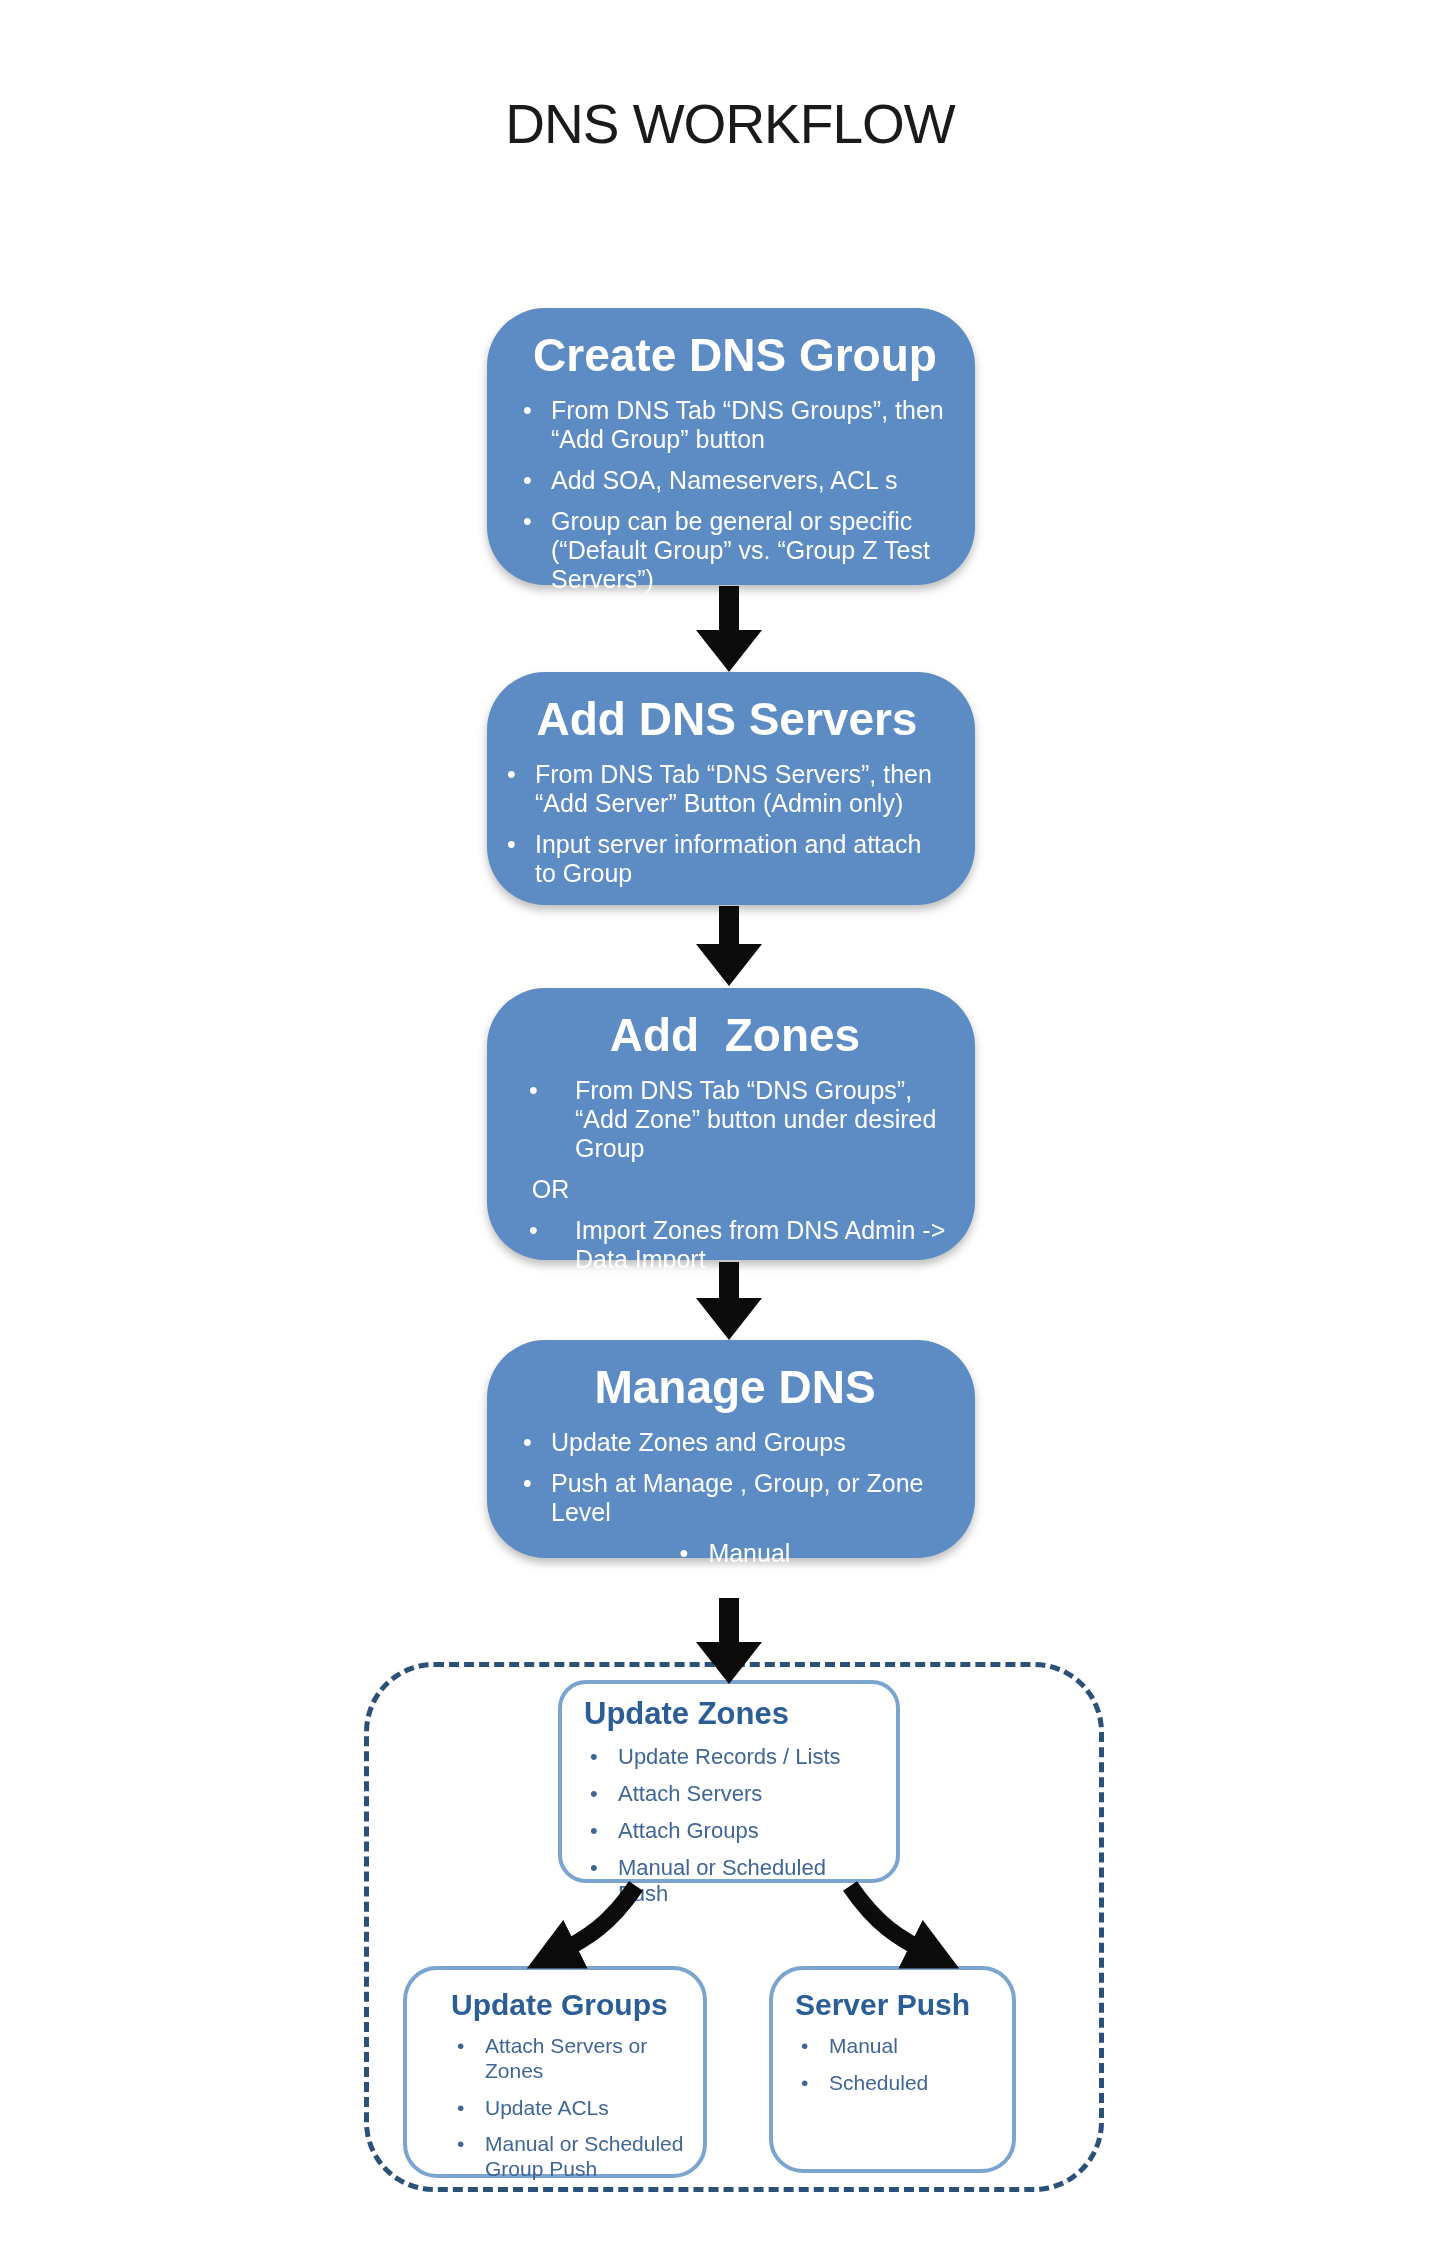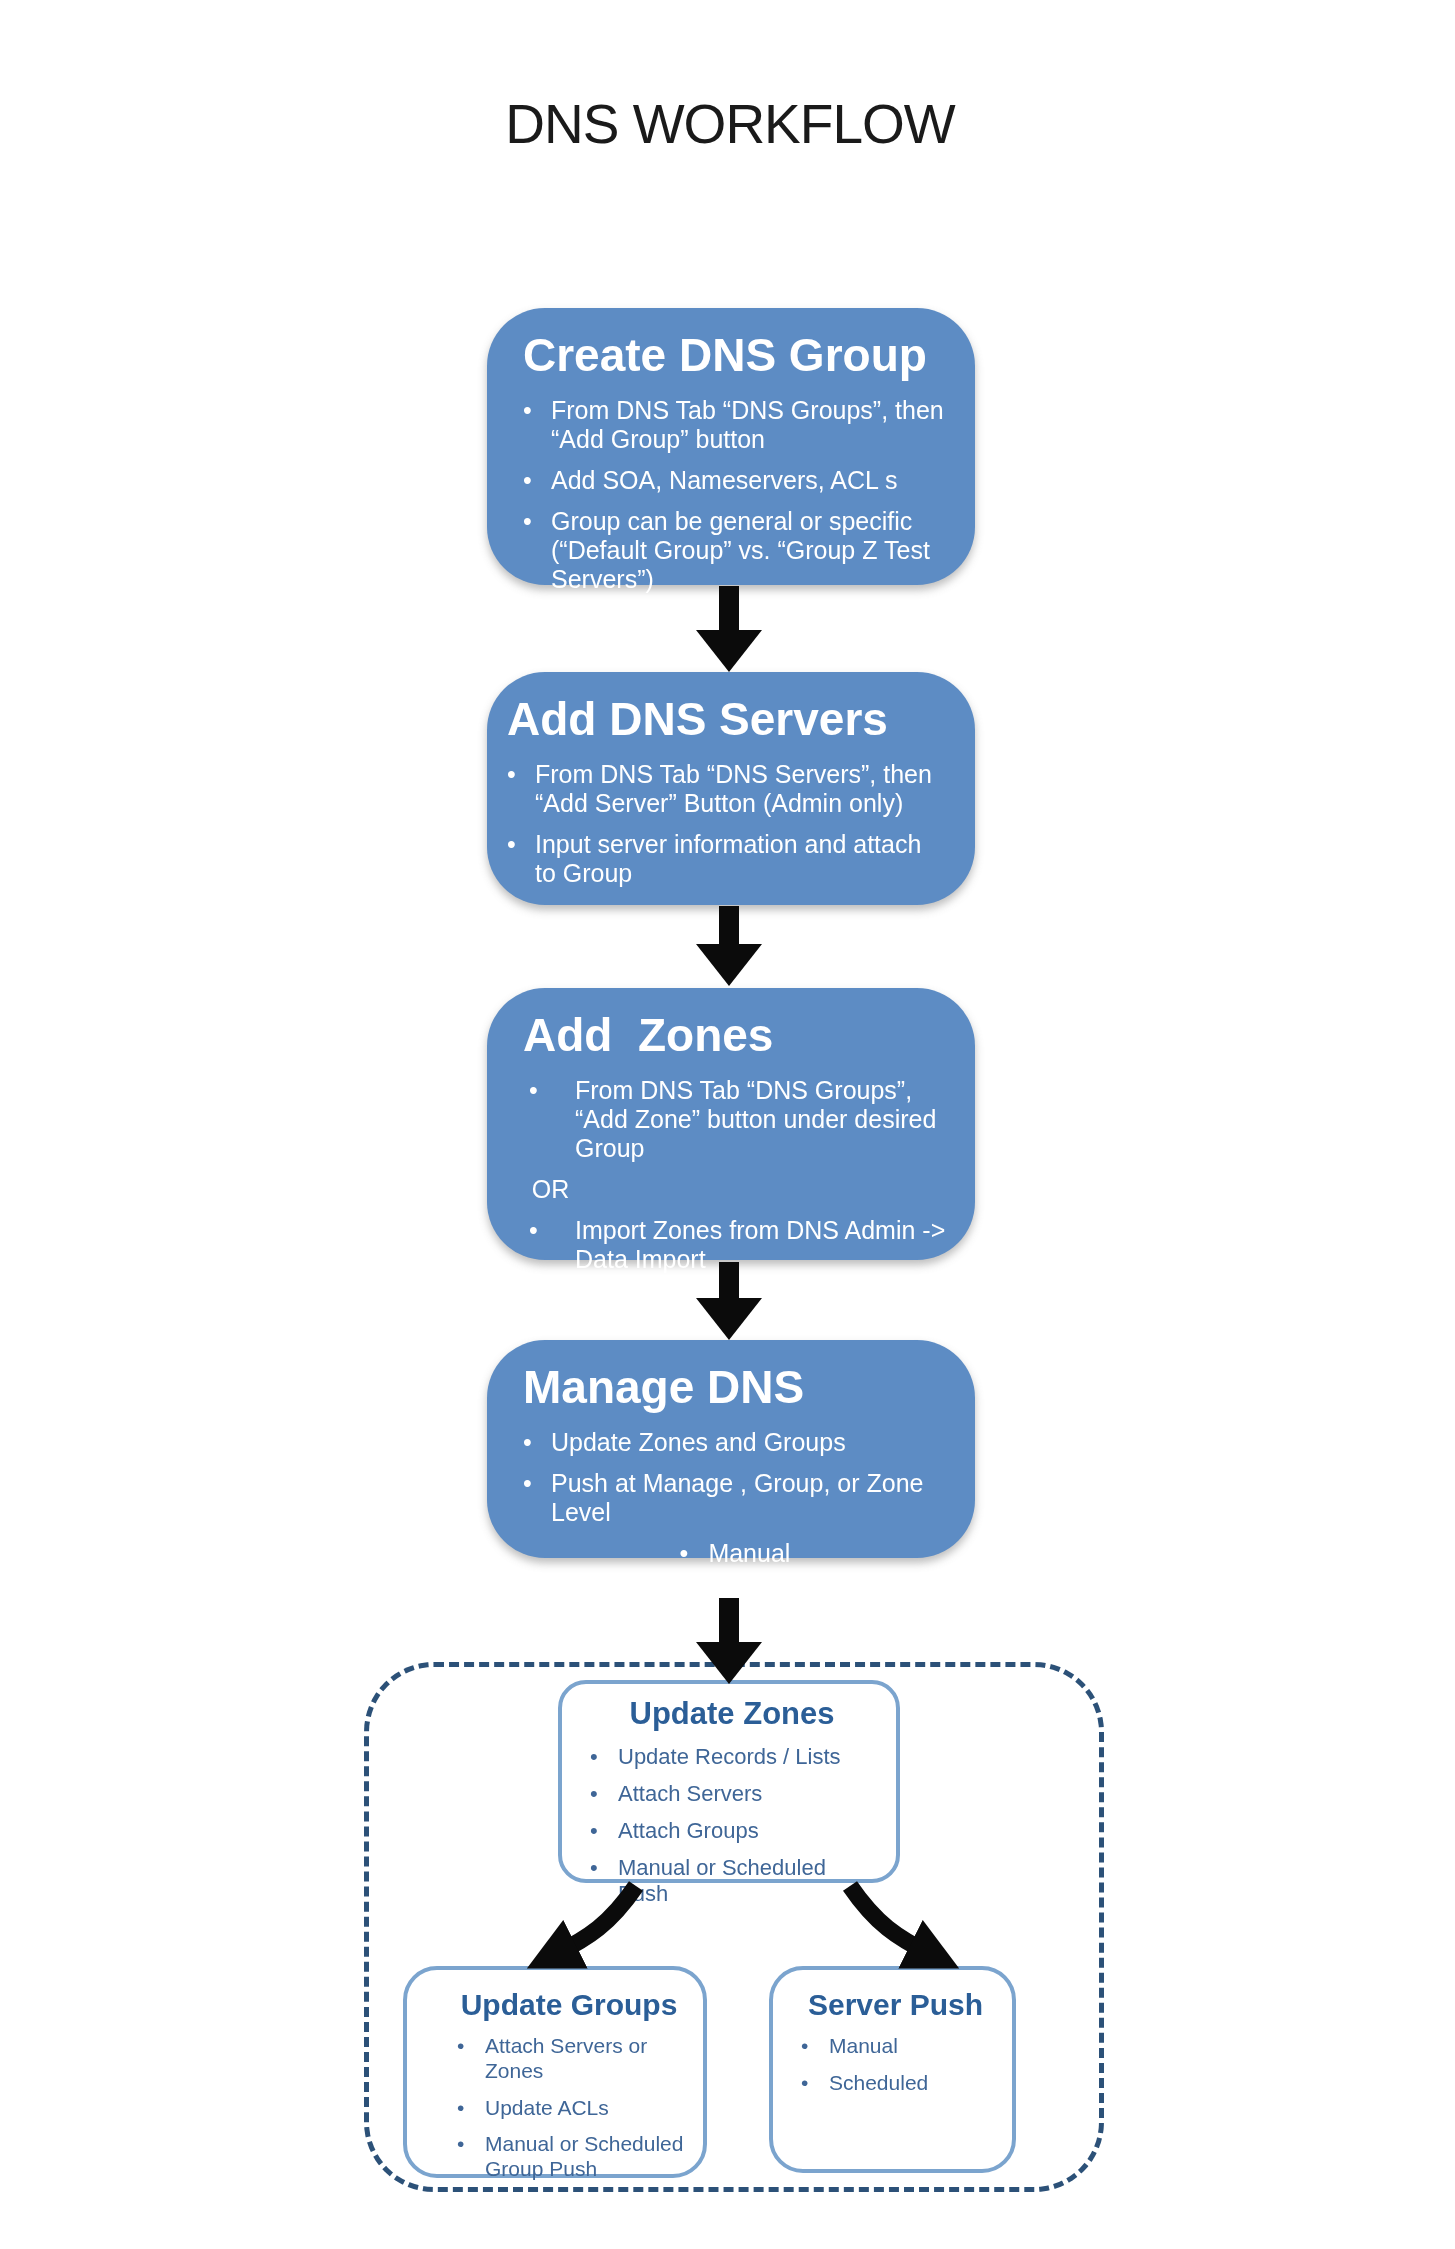"Create DNS Group" .flow-box .flow-title { text-align: none -> center }
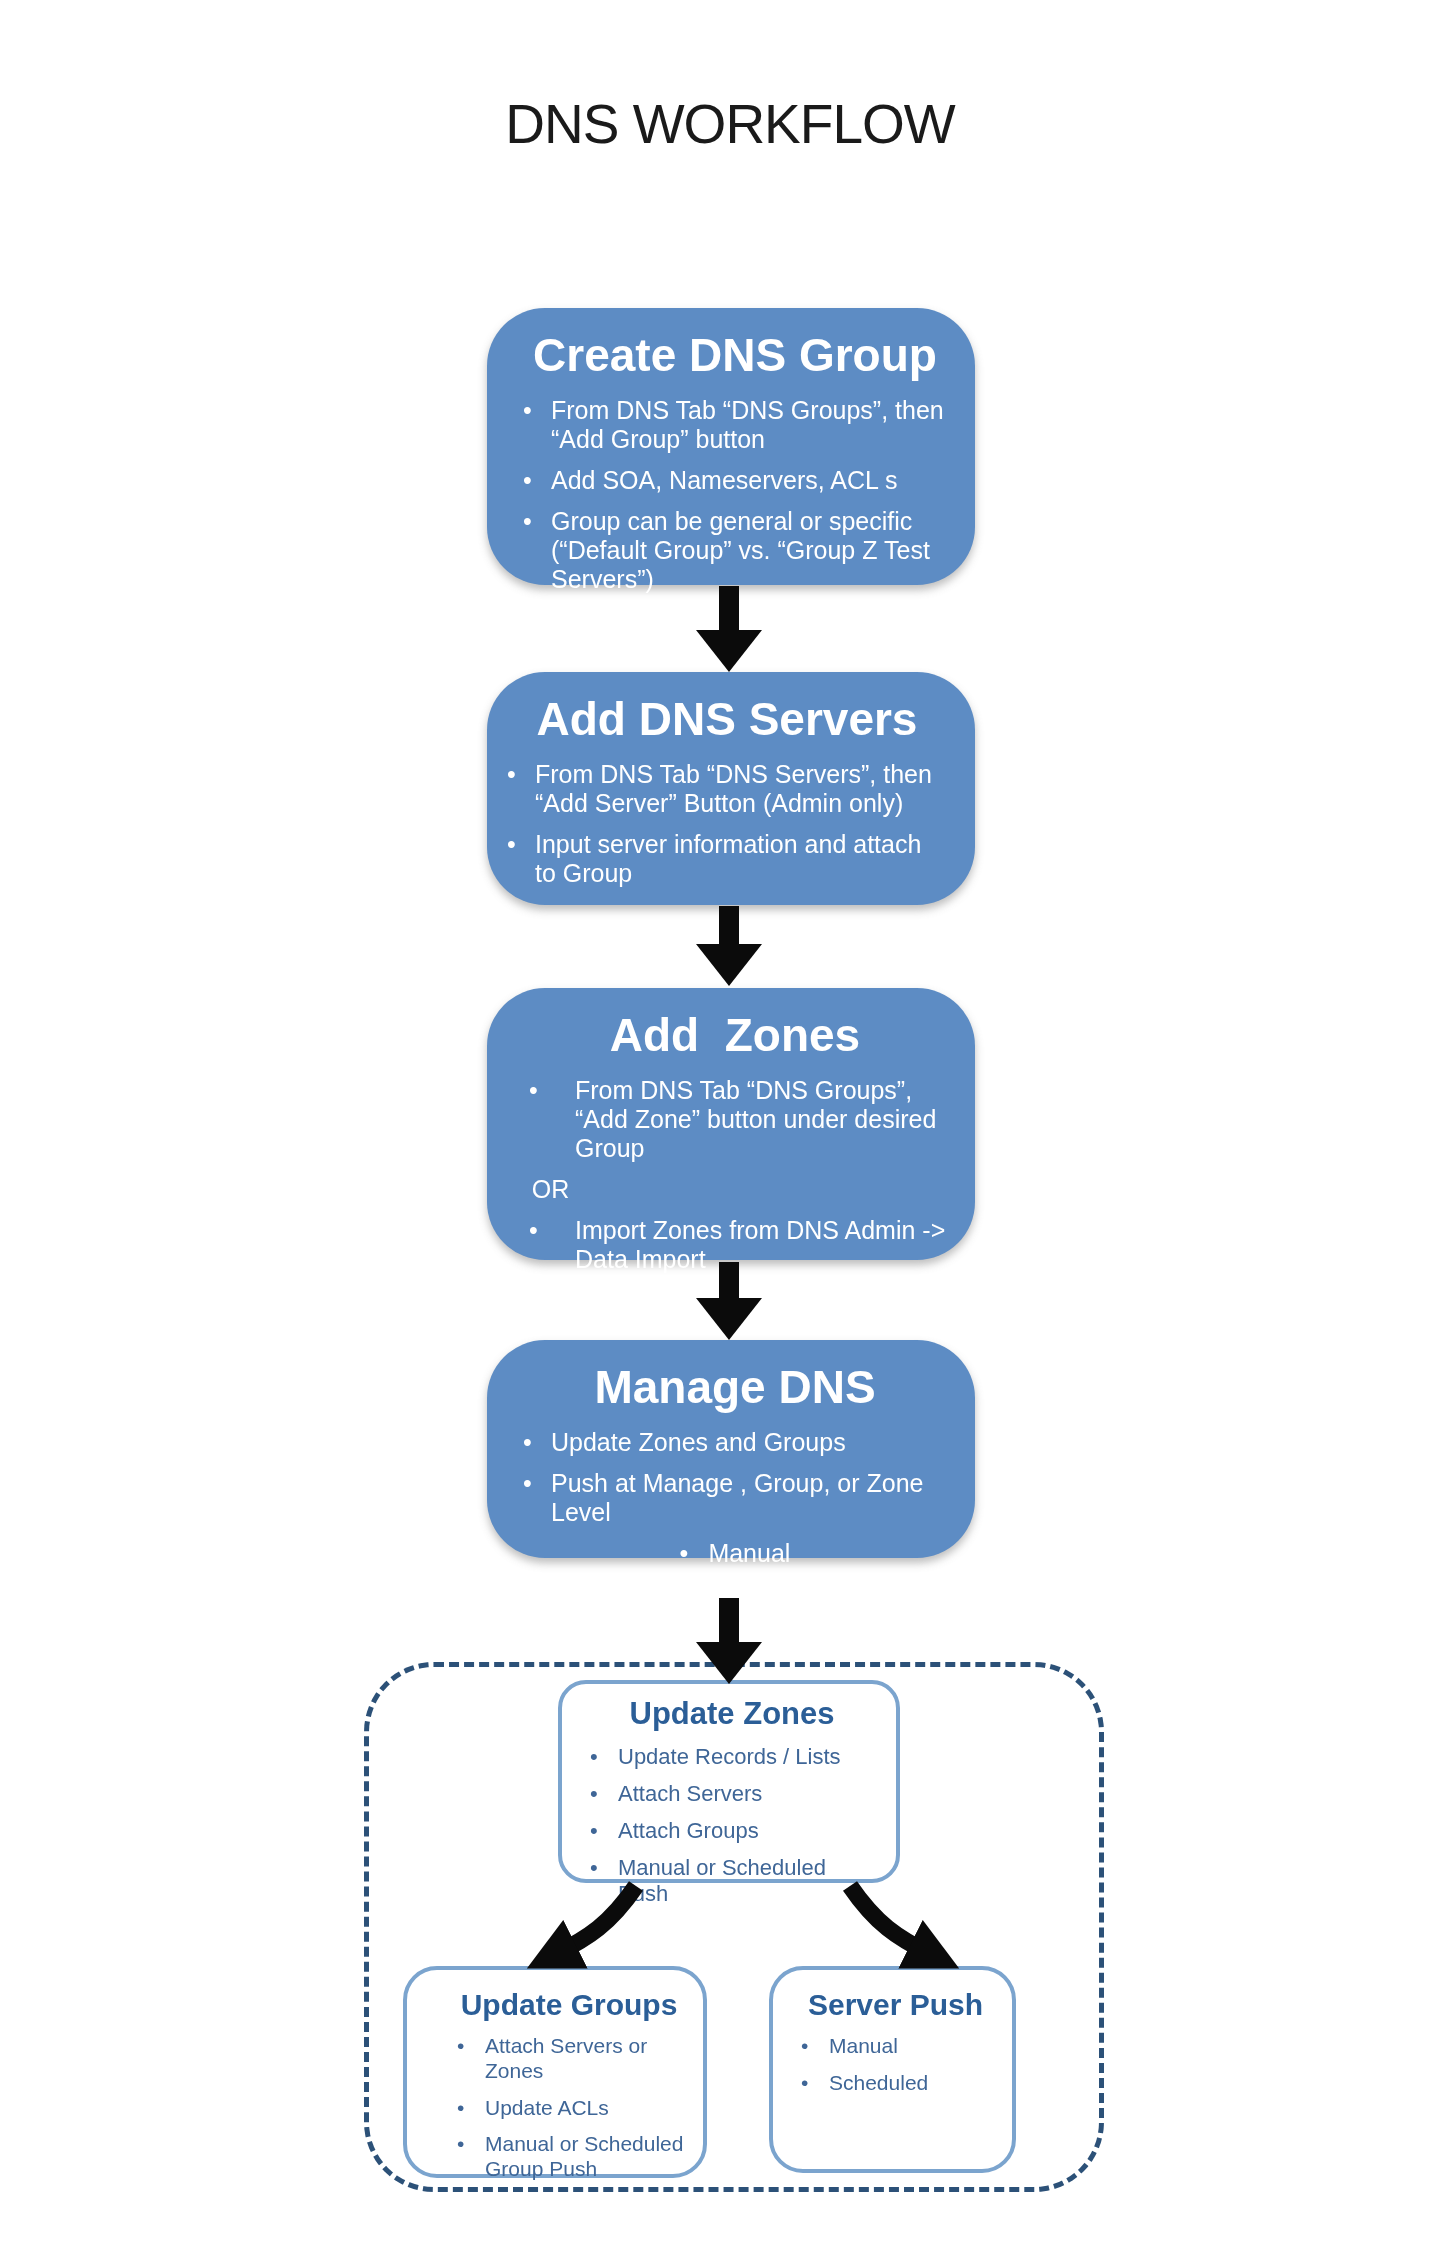"Update Zones" .detail-box .detail-title { text-align: center -> left }
